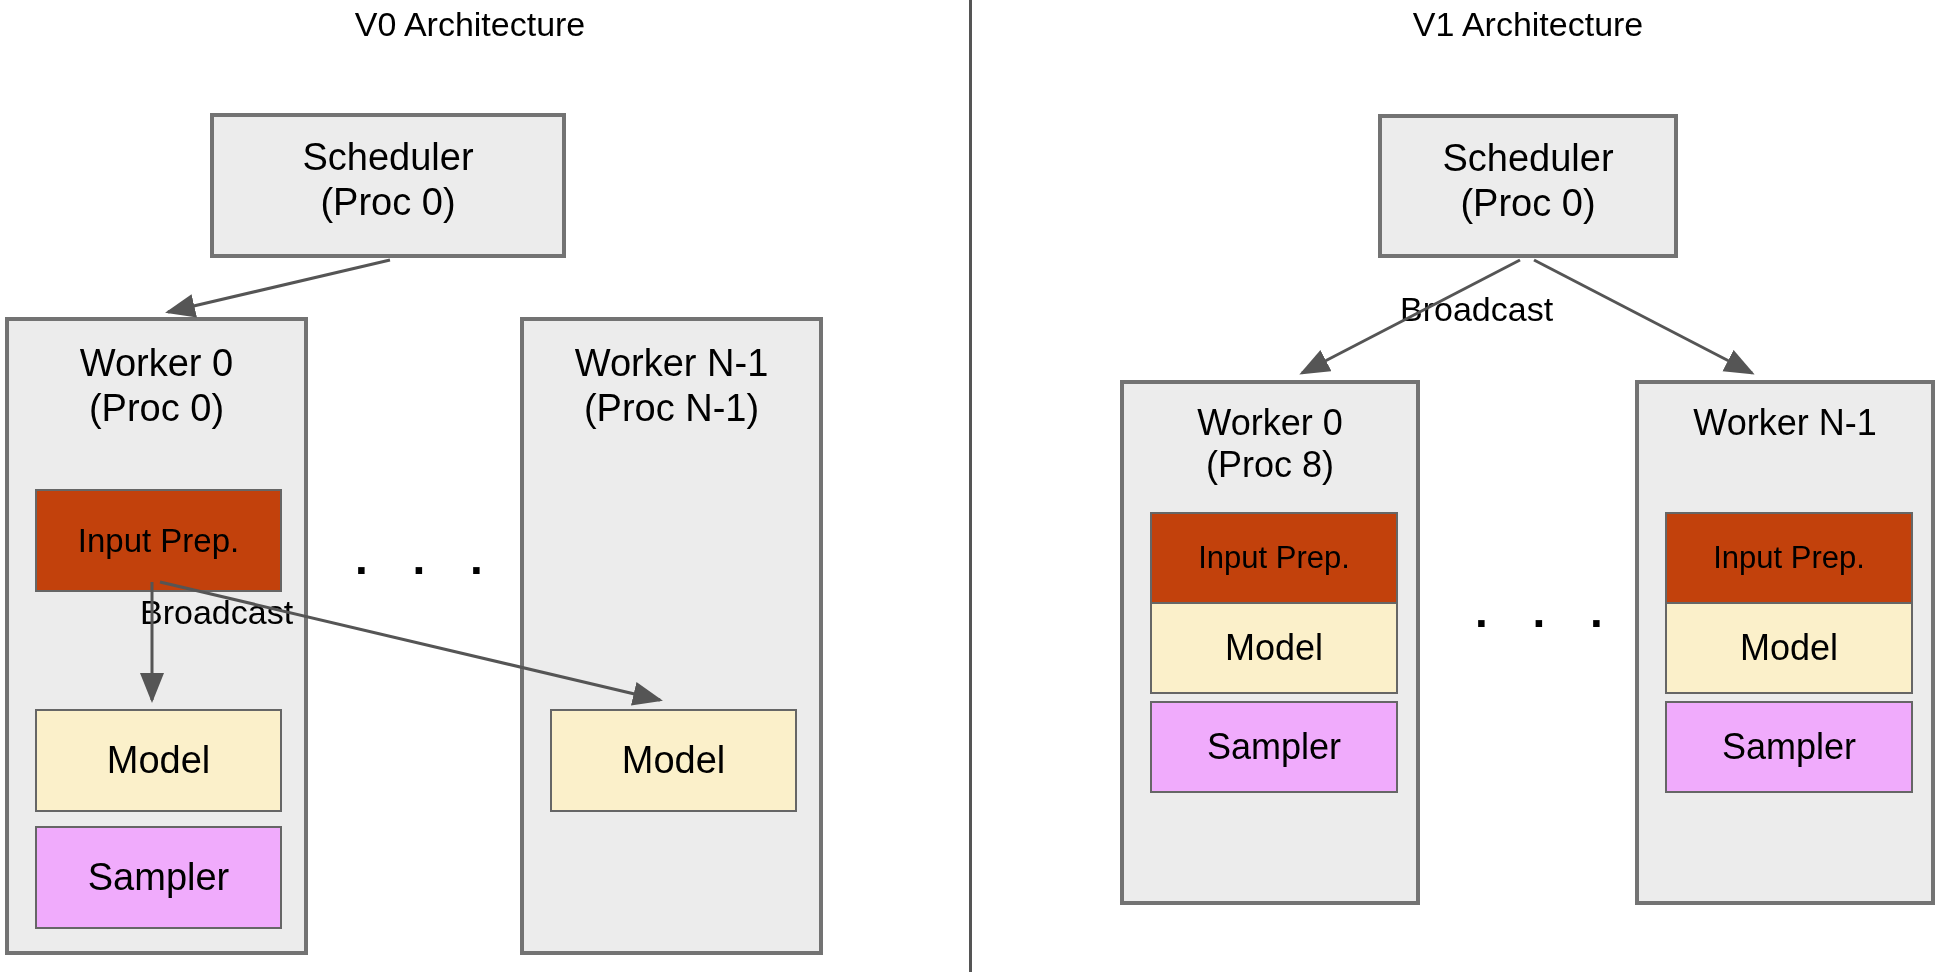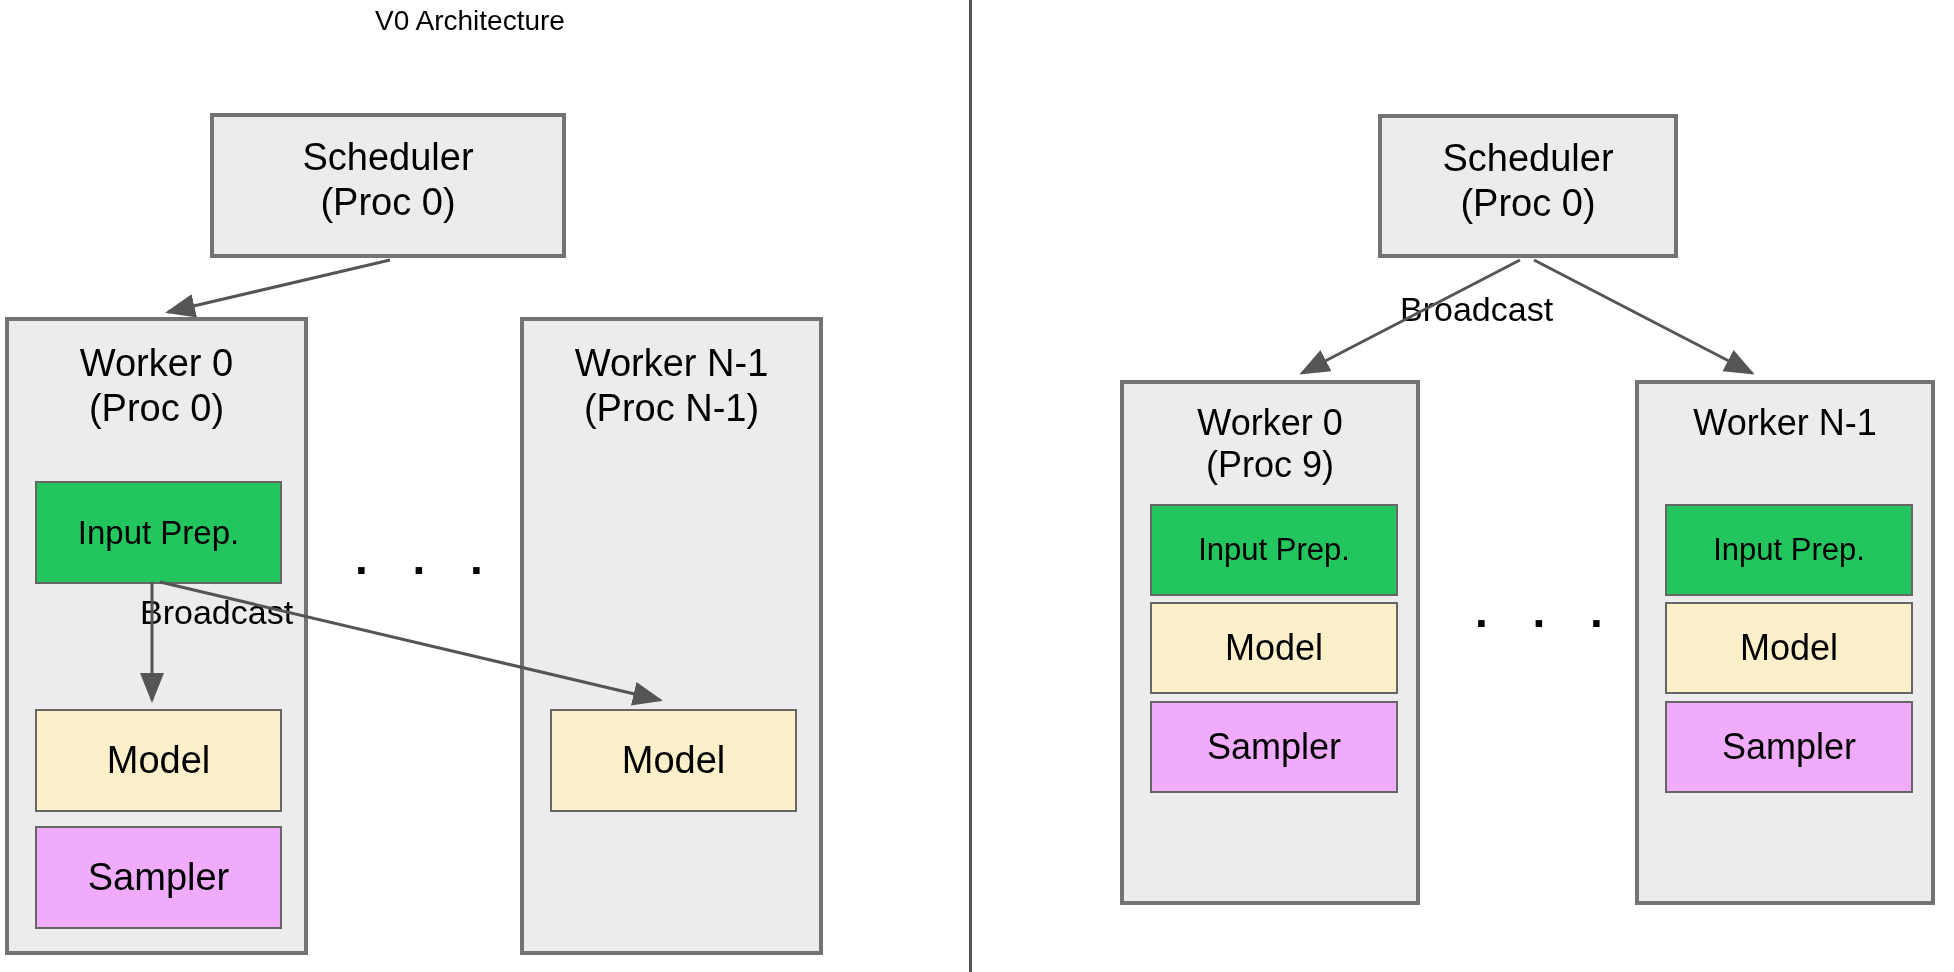"V0 Architecture" .panel-title { font-size: 28px -> 34px }
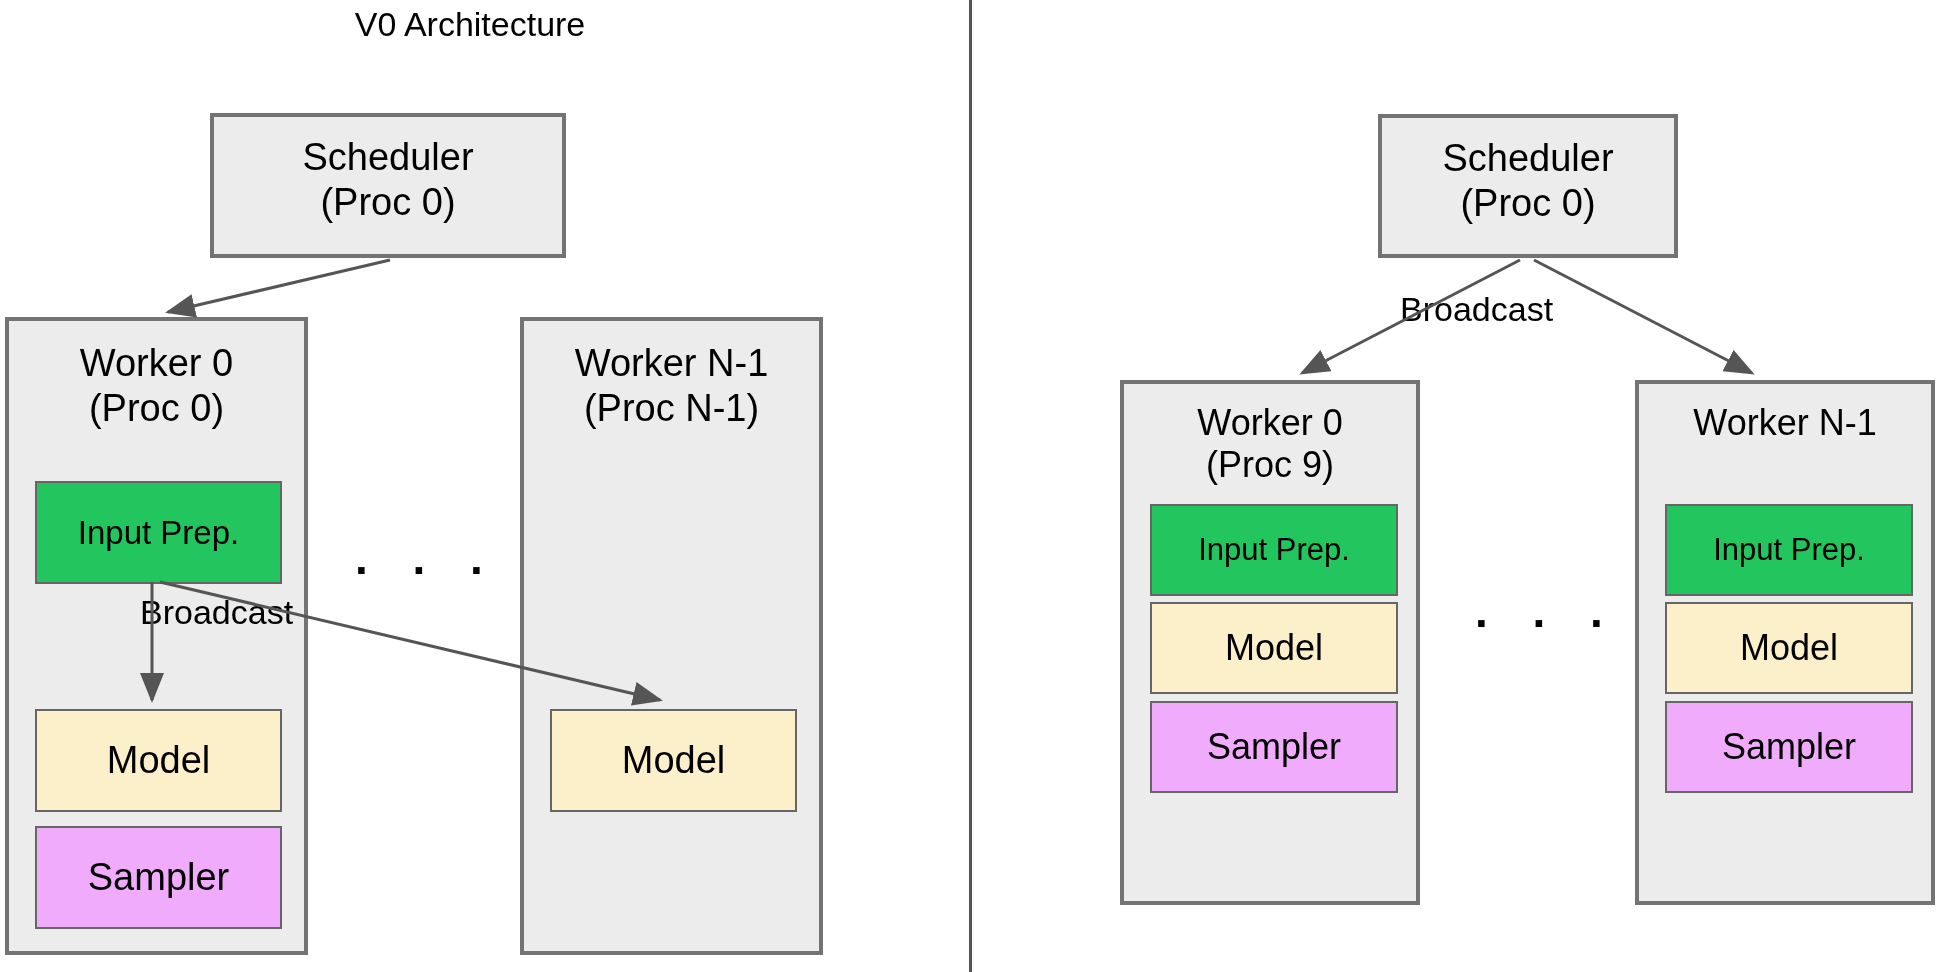"V1 Architecture" div.panel-title { html: none -> <div>V1 Architecture</div> }
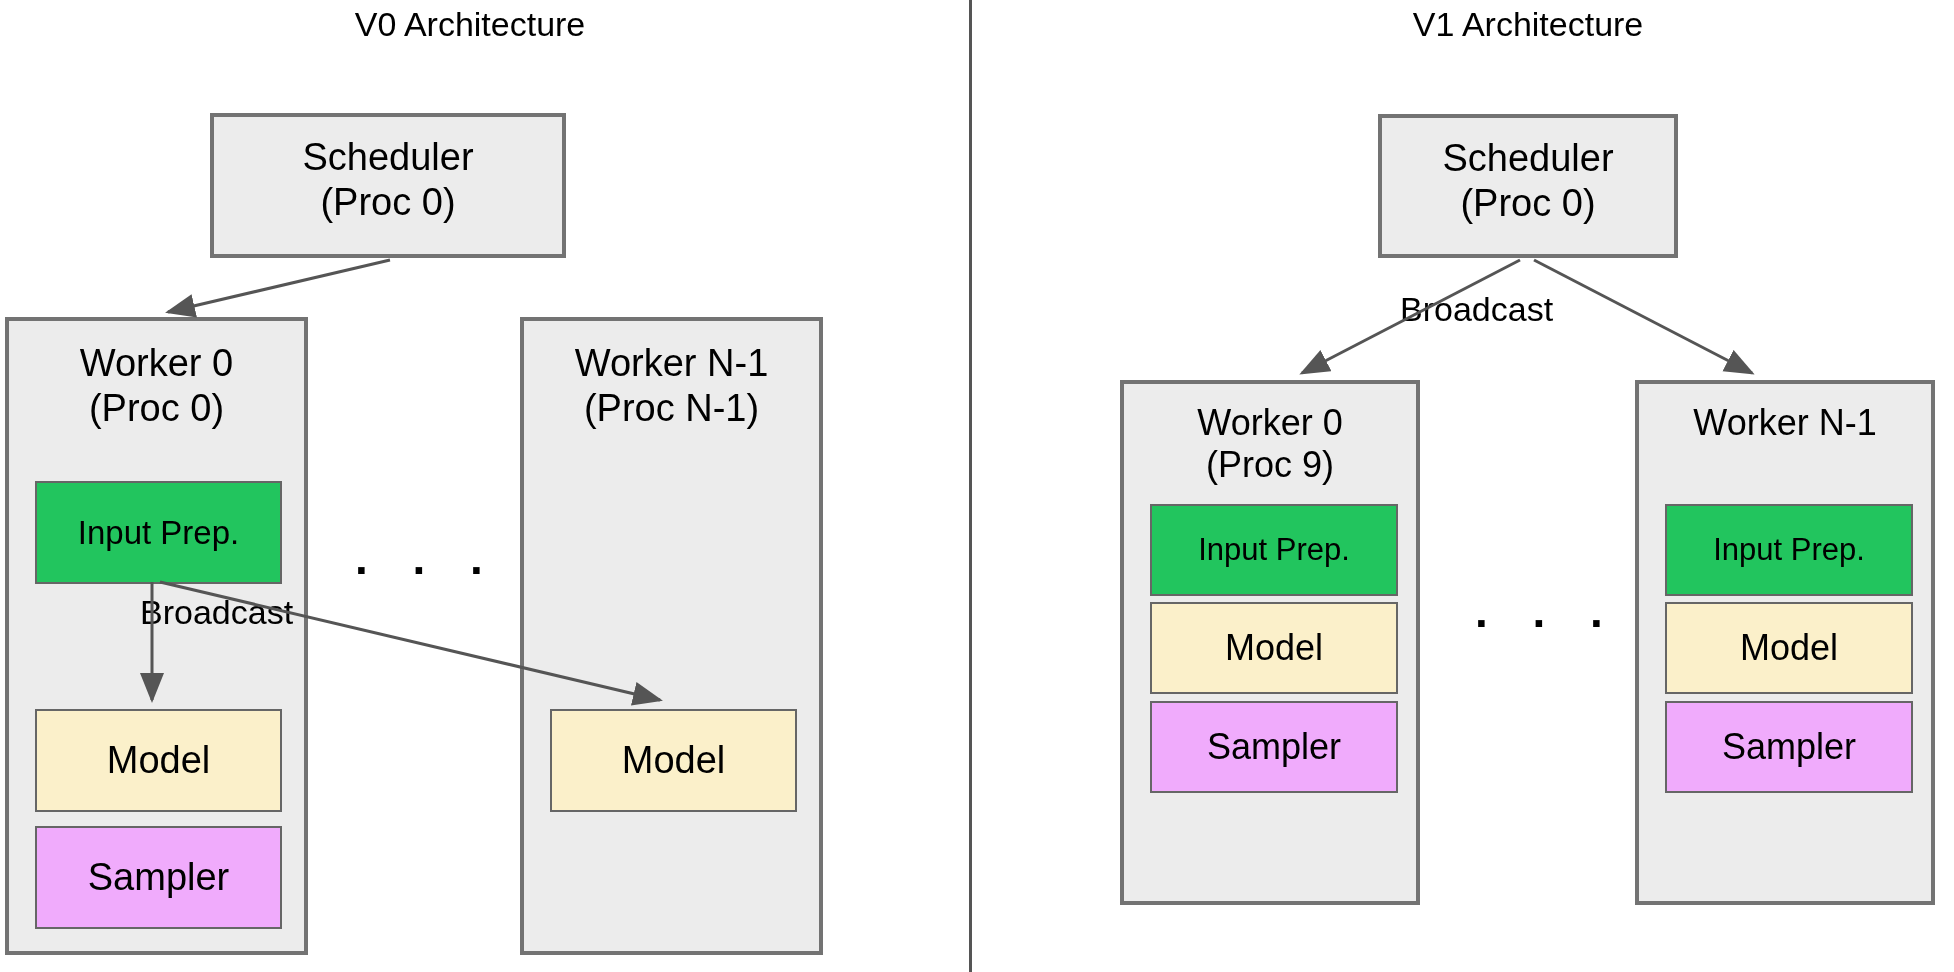"(Proc 9)" div.node-label { text: 9 -> 8 }
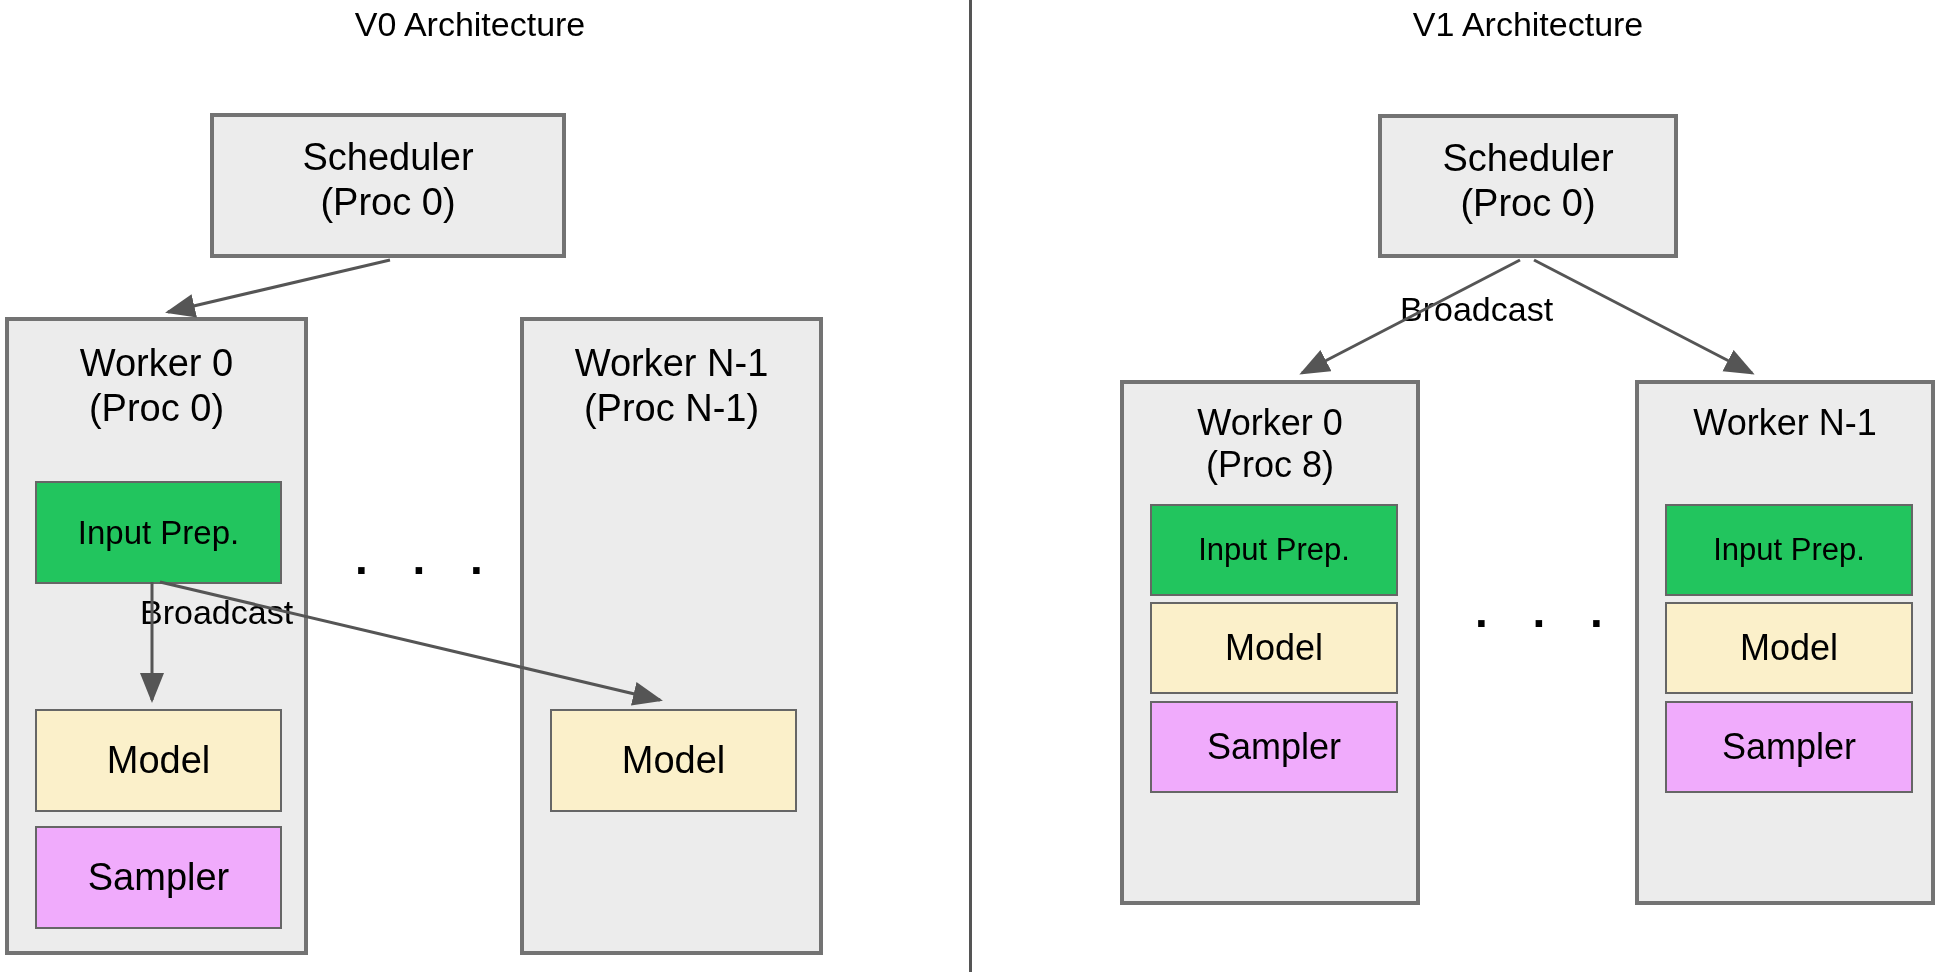"Input Prep." .sub-input { background: #22c55e -> #c2410c; margin-top: none -> 8px }
